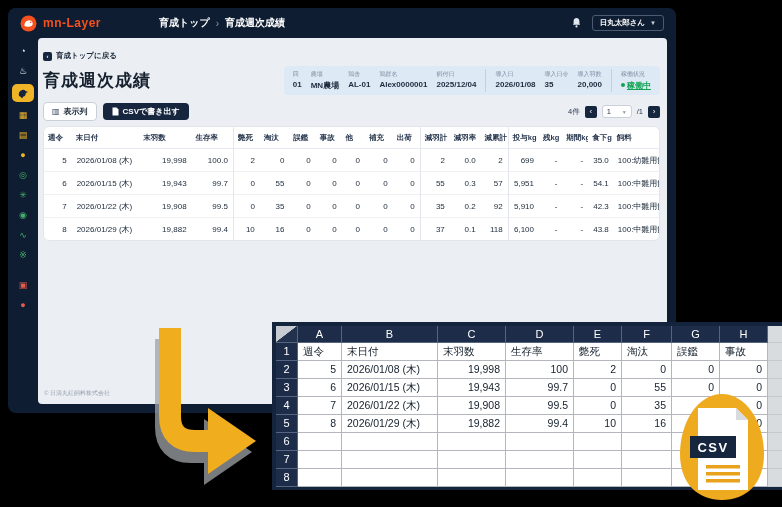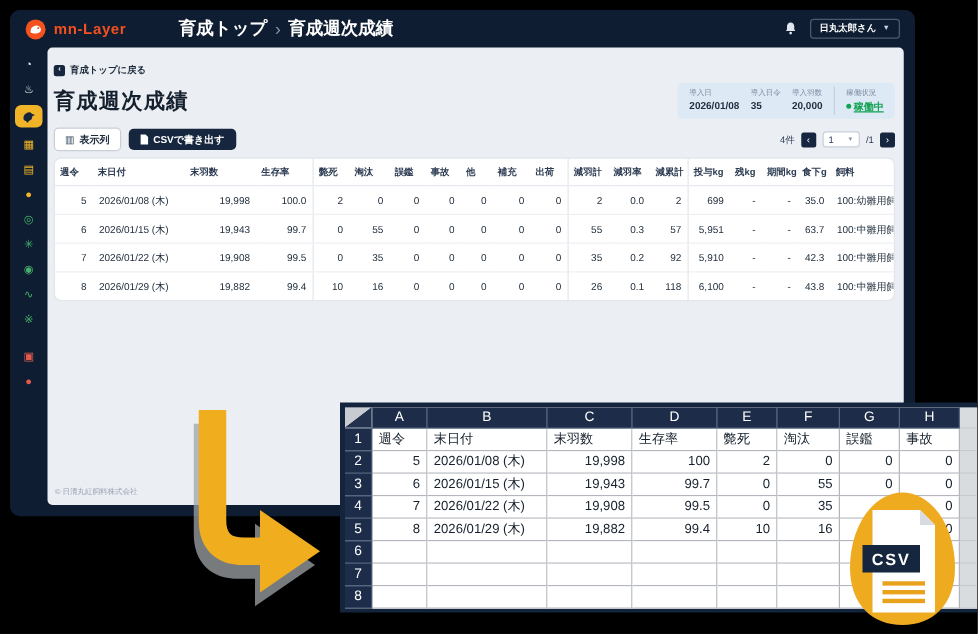"mn-Layer" .window { width: 724px -> 668px }
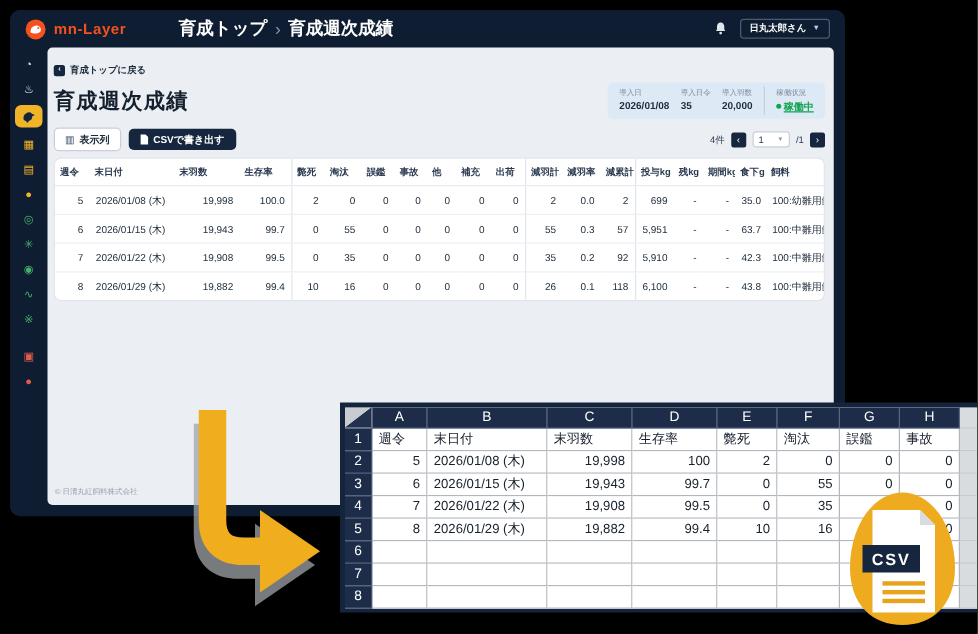"育成トップ" .crumbs { font-size: 14px -> 10px; margin-left: 42px -> 58px }
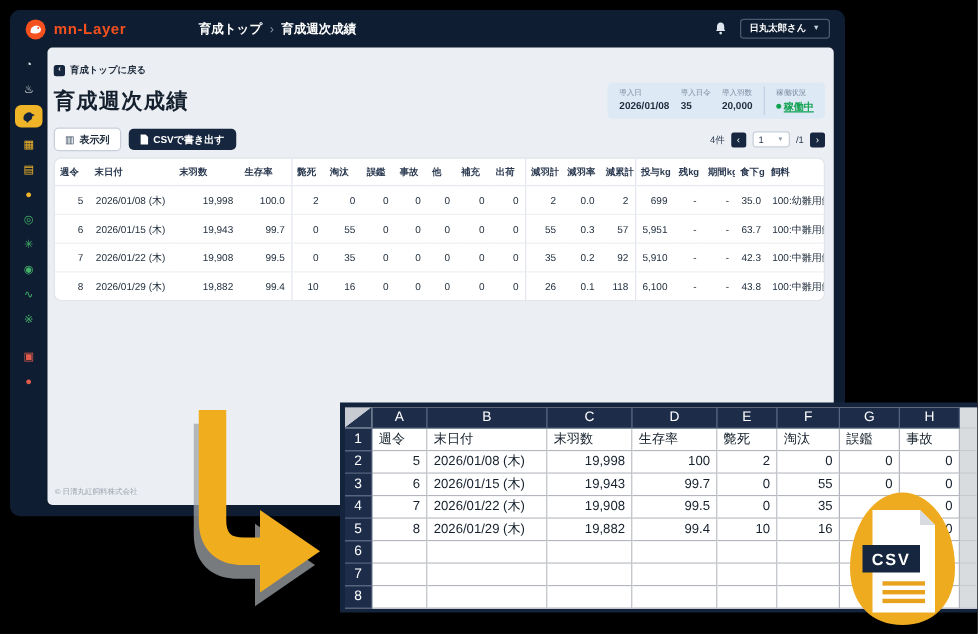"01" div.igroup { html: none -> <div> <div> <div>回</div> <div>01</div> </div> <div> <div>農場</div> <div>MN農場</div> </div> <div> <div>鶏舎</div> <div>AL-01</div> </div> <div> <div>鶏群名</div> <div>Alex0000001</div> </div> <div> <div>餌付日</div> <div>2025/12/04</div> </div> </div> }
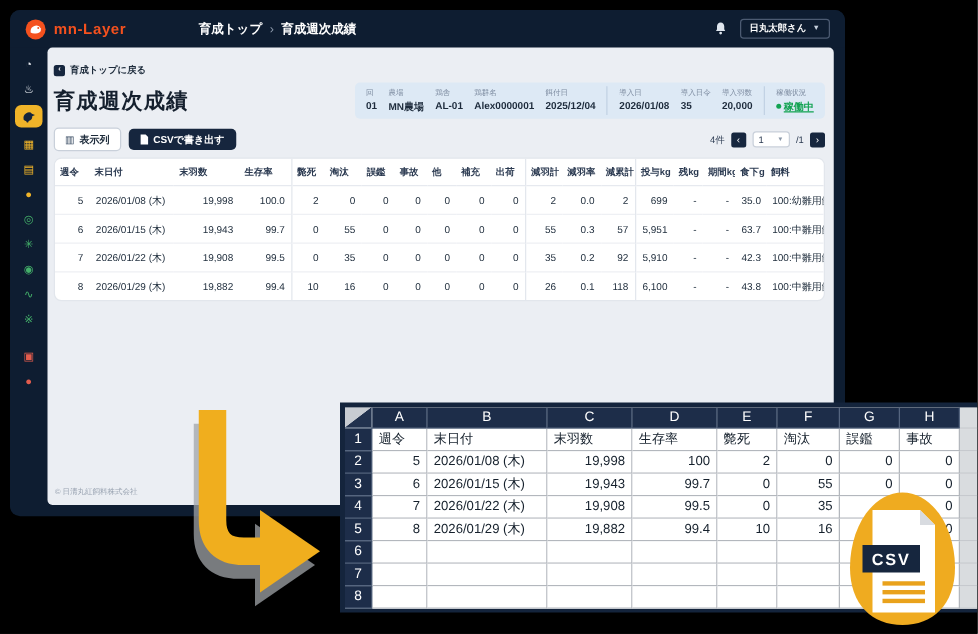"63.7" td.num { text: 63.7 -> 54.1 }
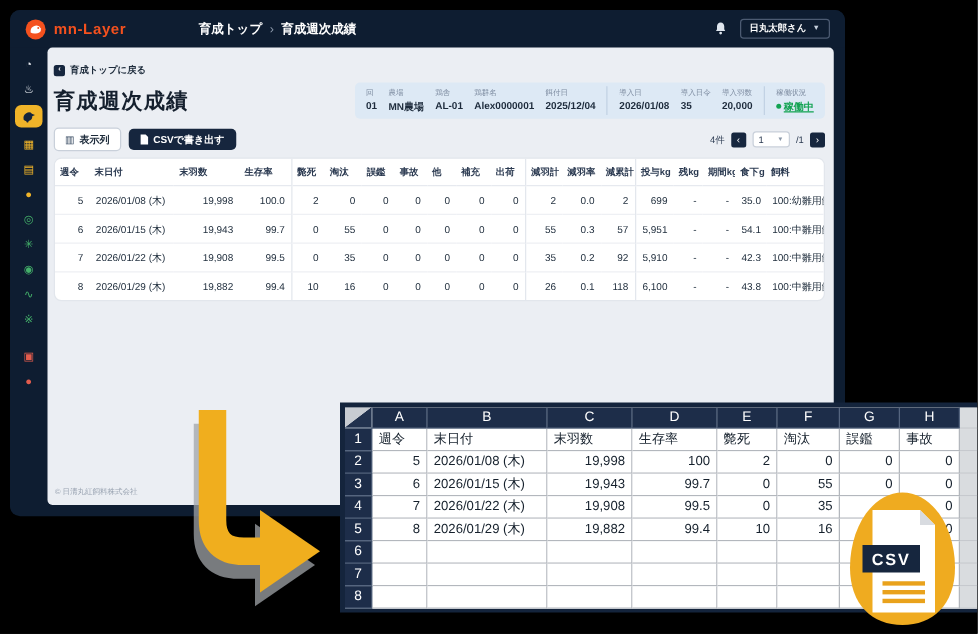"26" td.num { text: 26 -> 37 }
